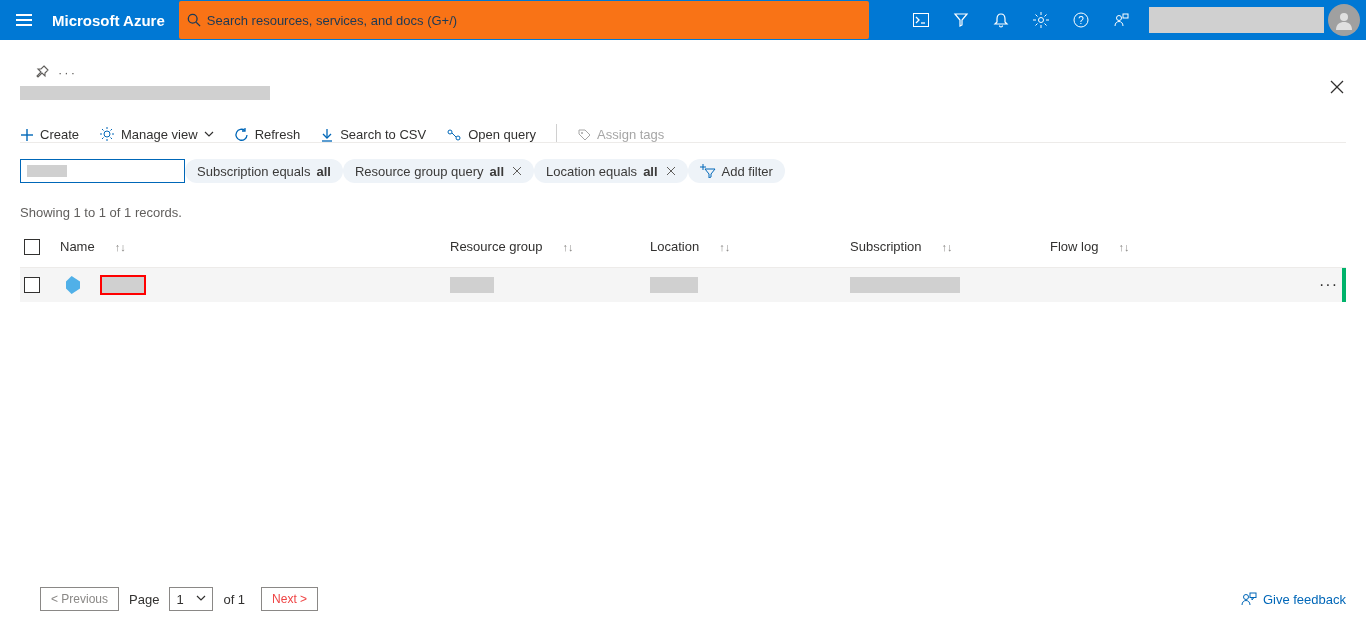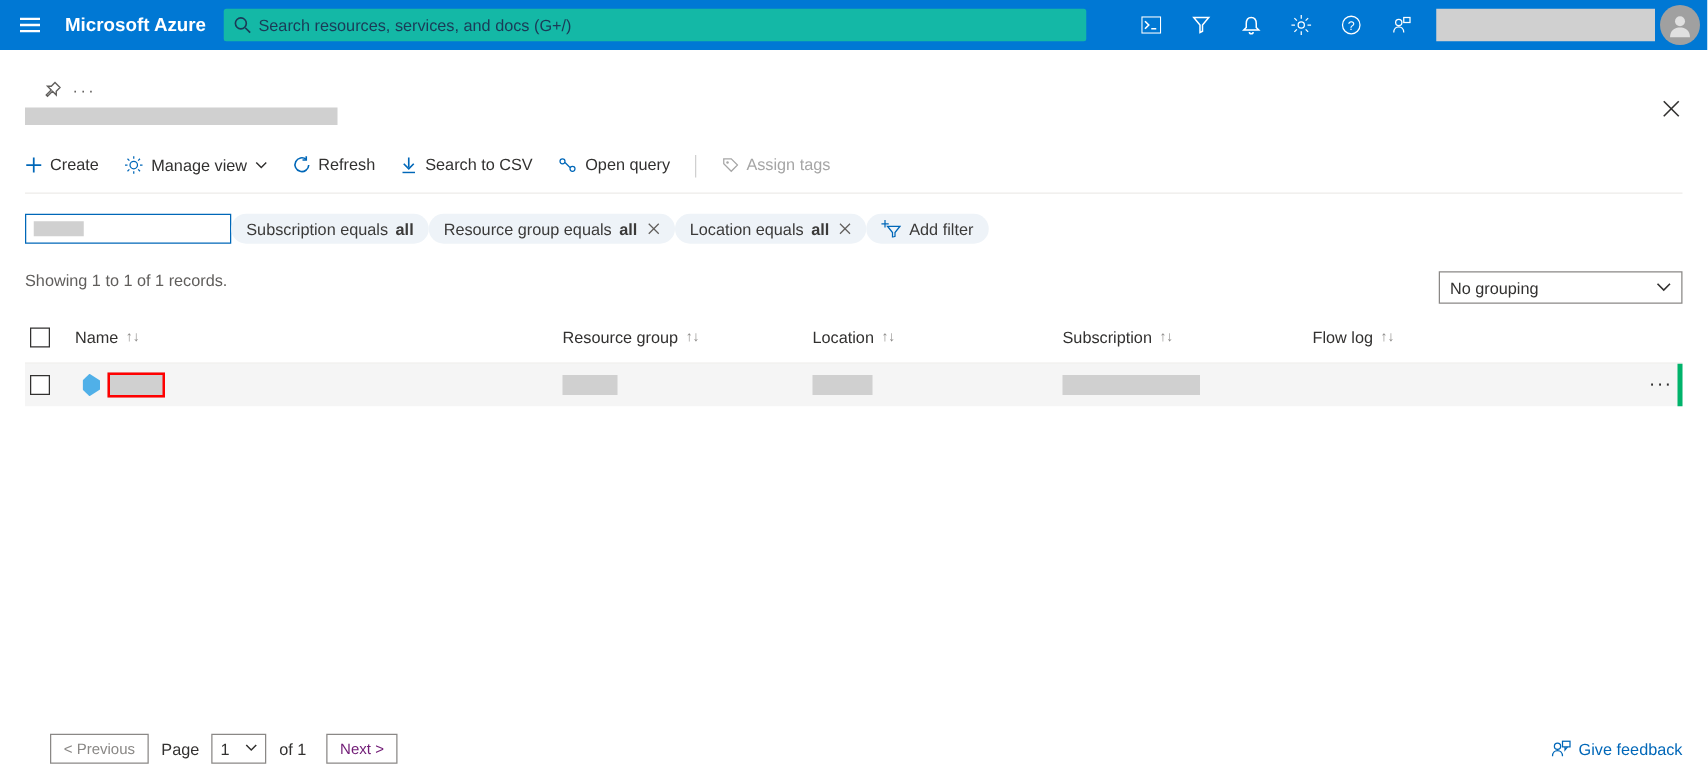"Search resources, services, and docs" .search { background: #14b8a6 -> #f97316; height: 26px -> 38px }
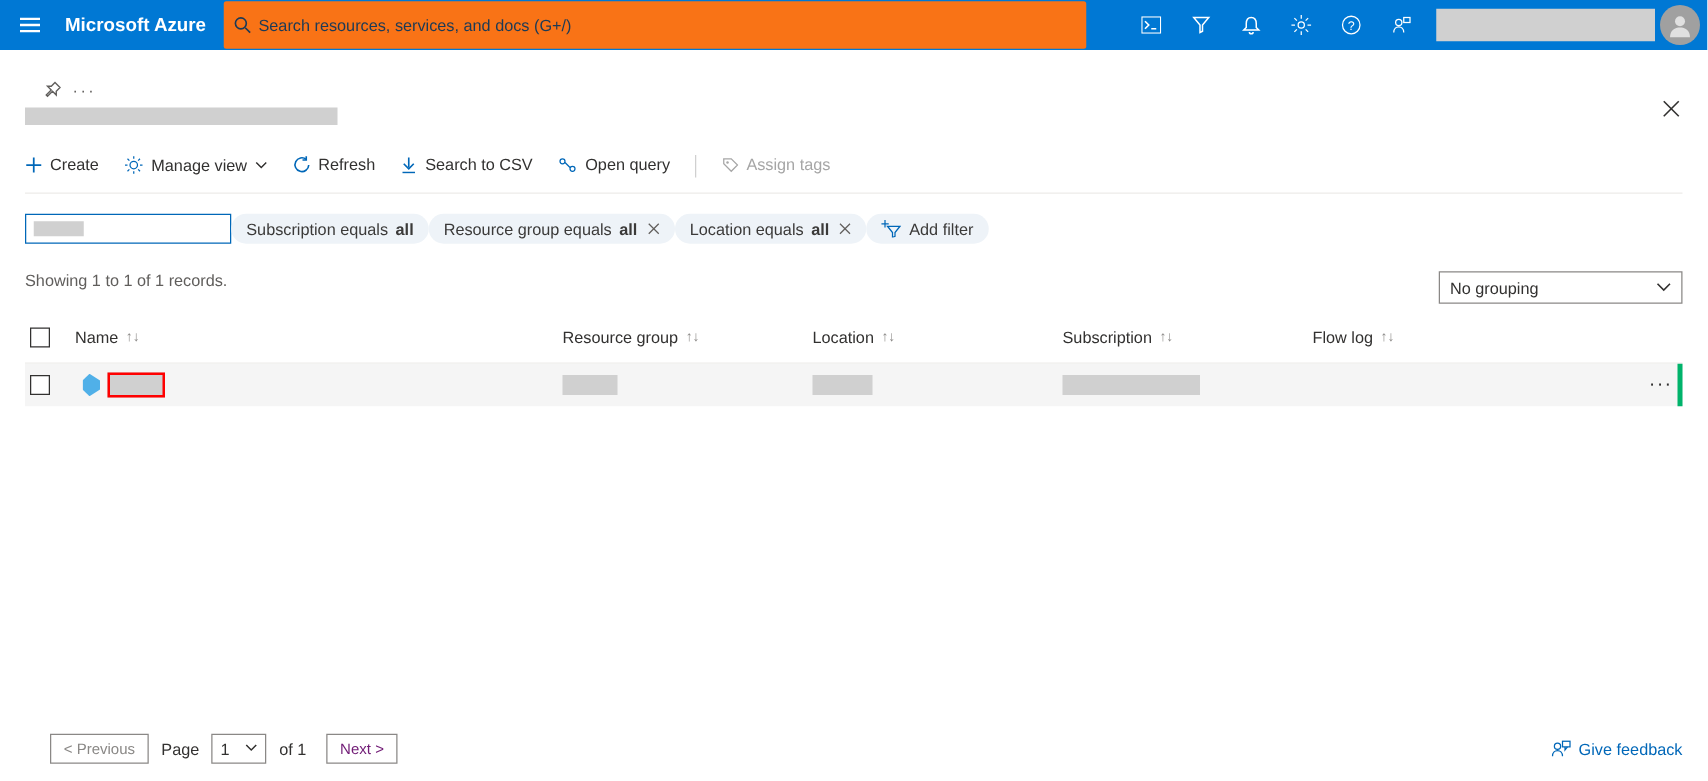"Create" .toolbar { align-items: flex-start -> flex-end; padding-bottom: 12px -> 0 }
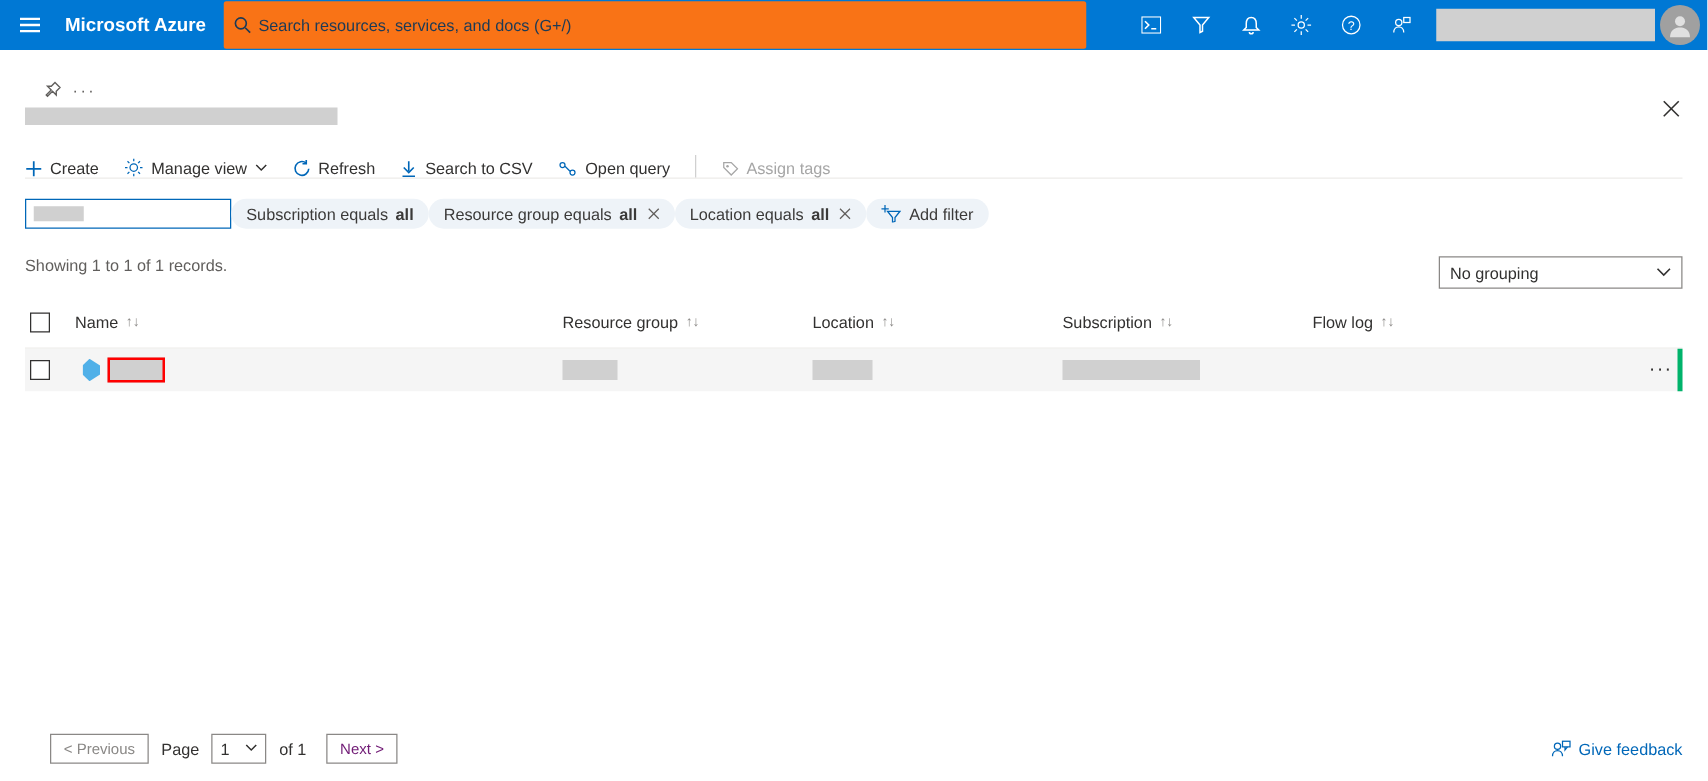"Resource group equals" span { text: equals -> query }
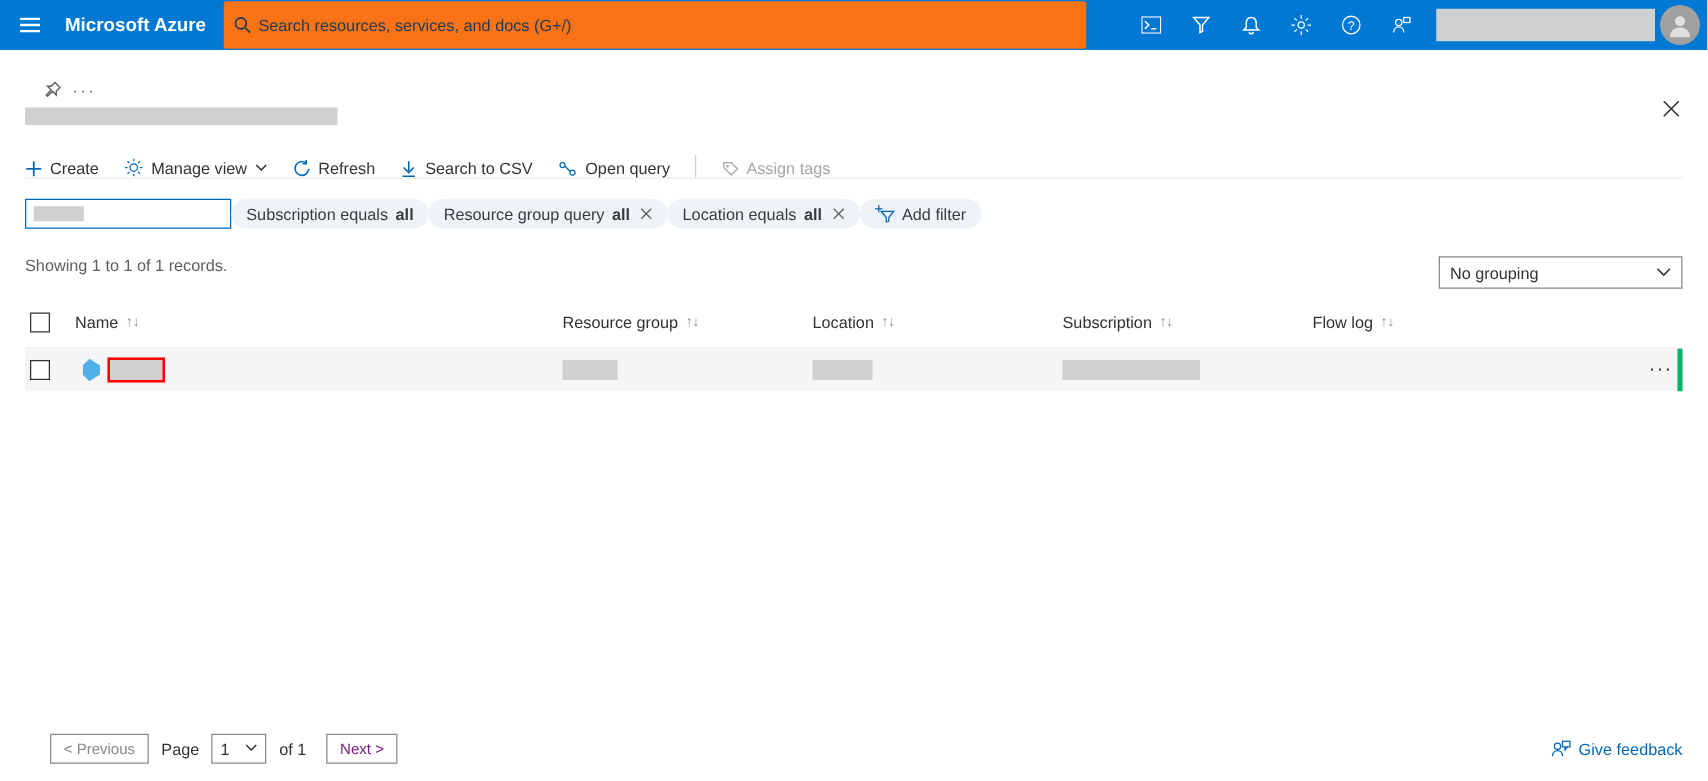"No grouping" div.select { html: <div> <span>No grouping</span> <span></span> <svg> <polyline></polyline> </svg> </div> -> none }
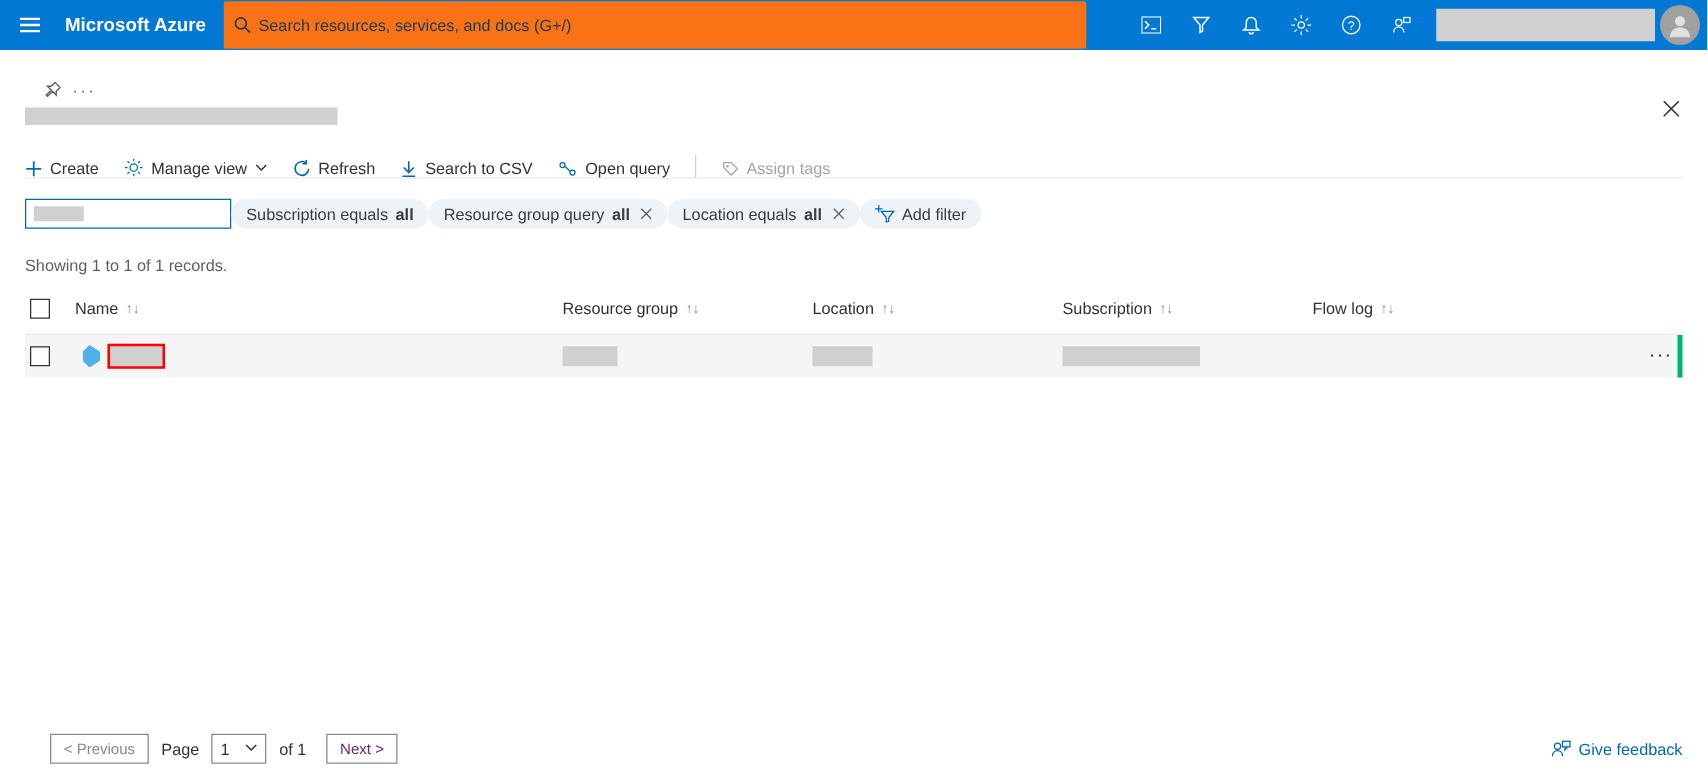"Name" .col { gap: 6px -> 20px }
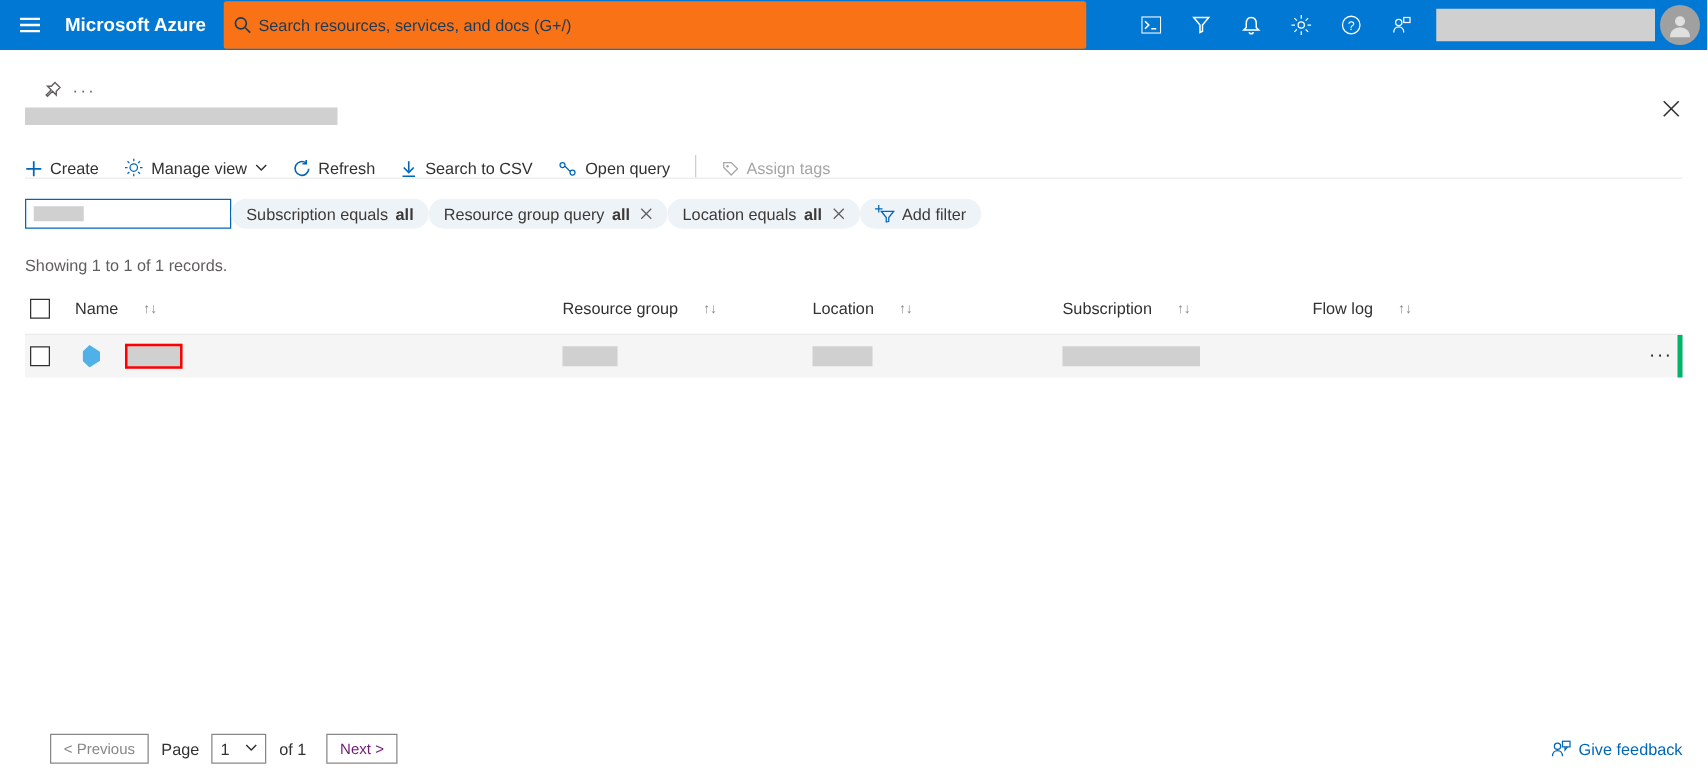"Next >" .pgbtn.active { color: #701a75 -> #ef4444 }
